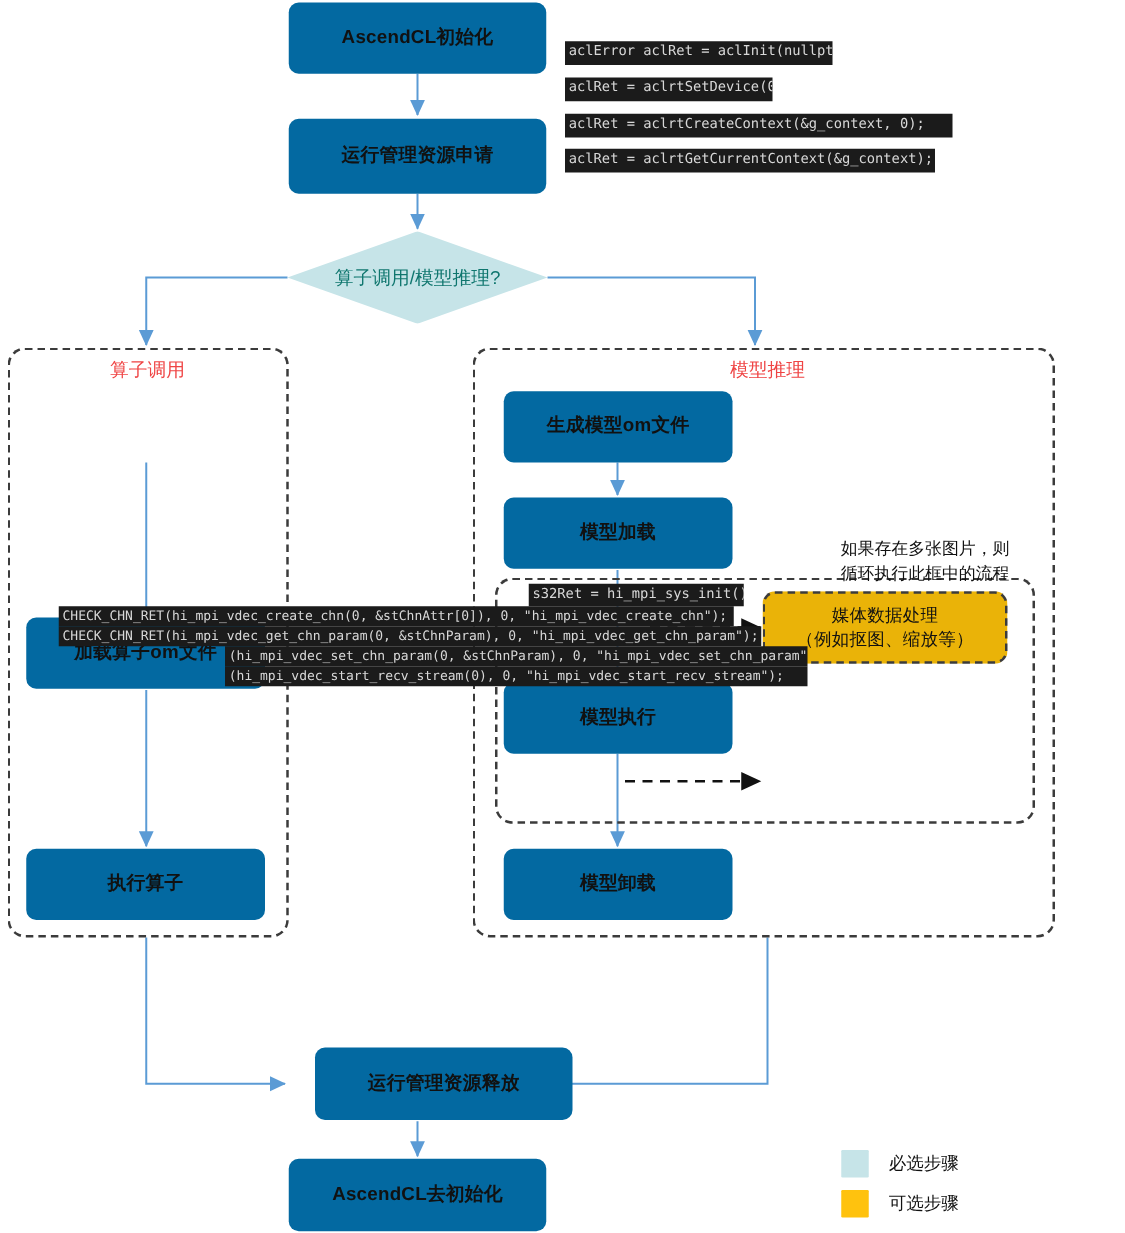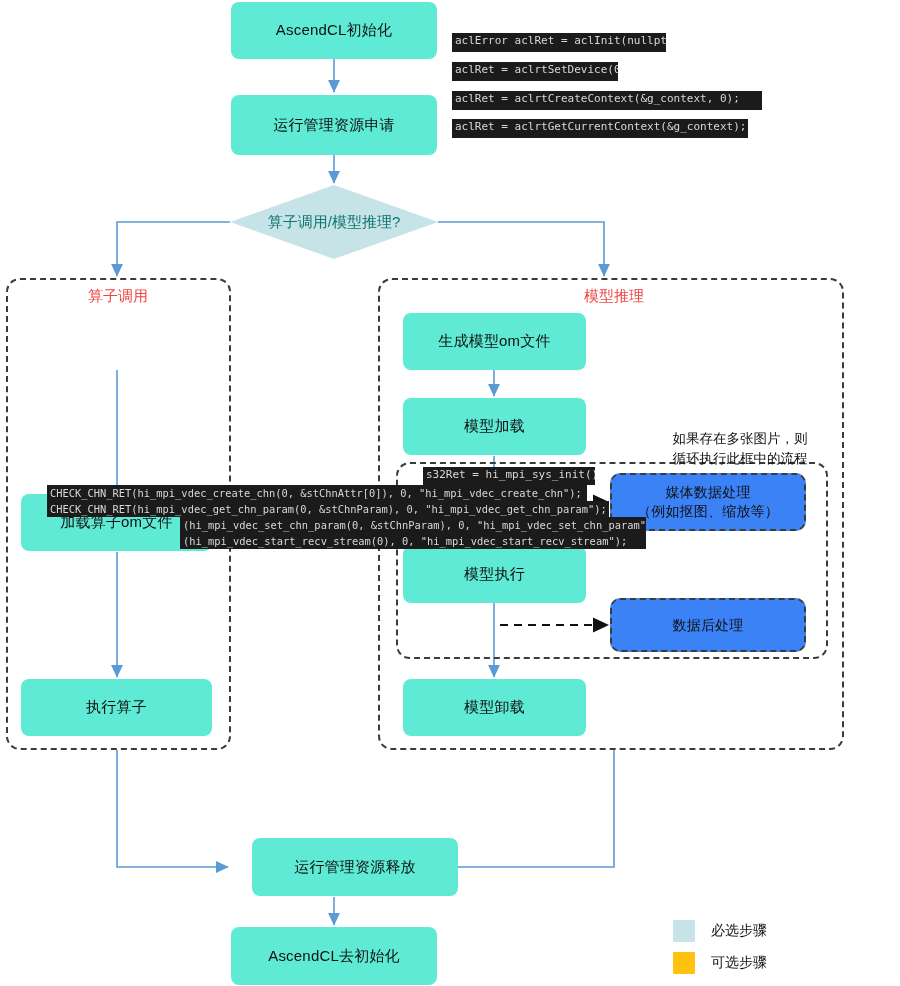"AscendCL初始化" .node.blue { background: #5eead4 -> #0369a1; font-weight: none -> bold }
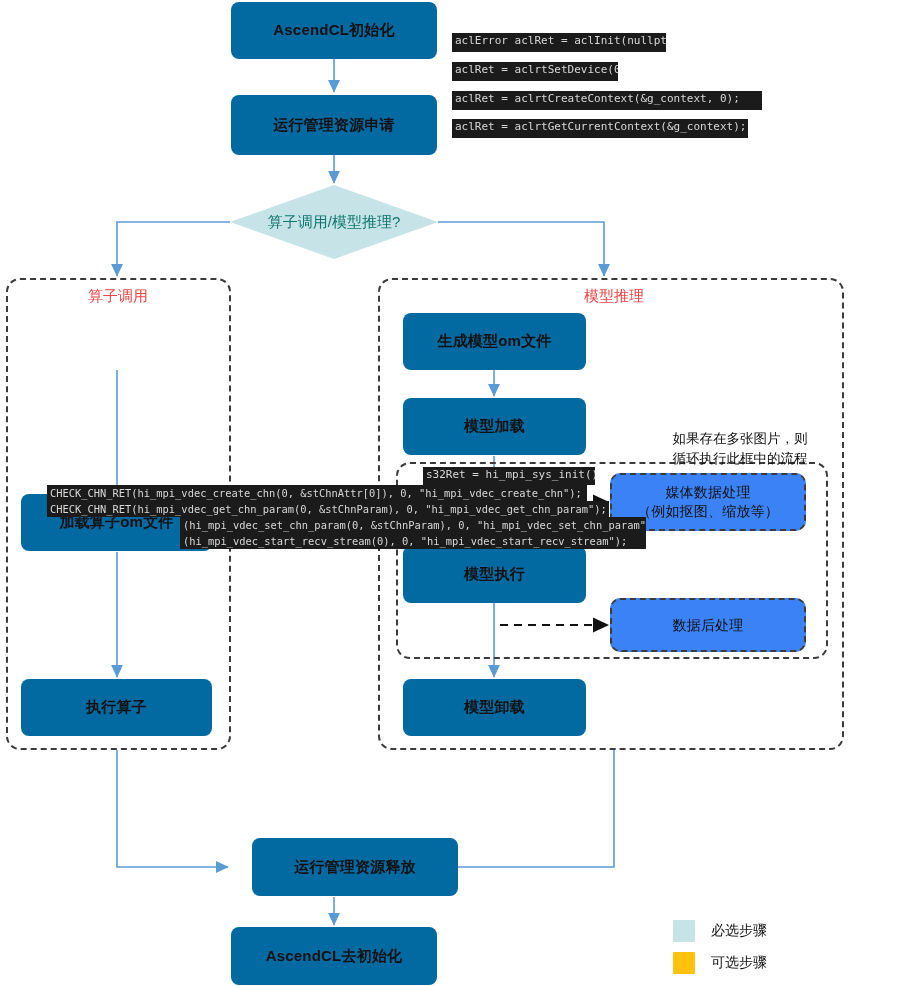"媒体数据处理" .node.orange { background: #3b82f6 -> #eab308 }
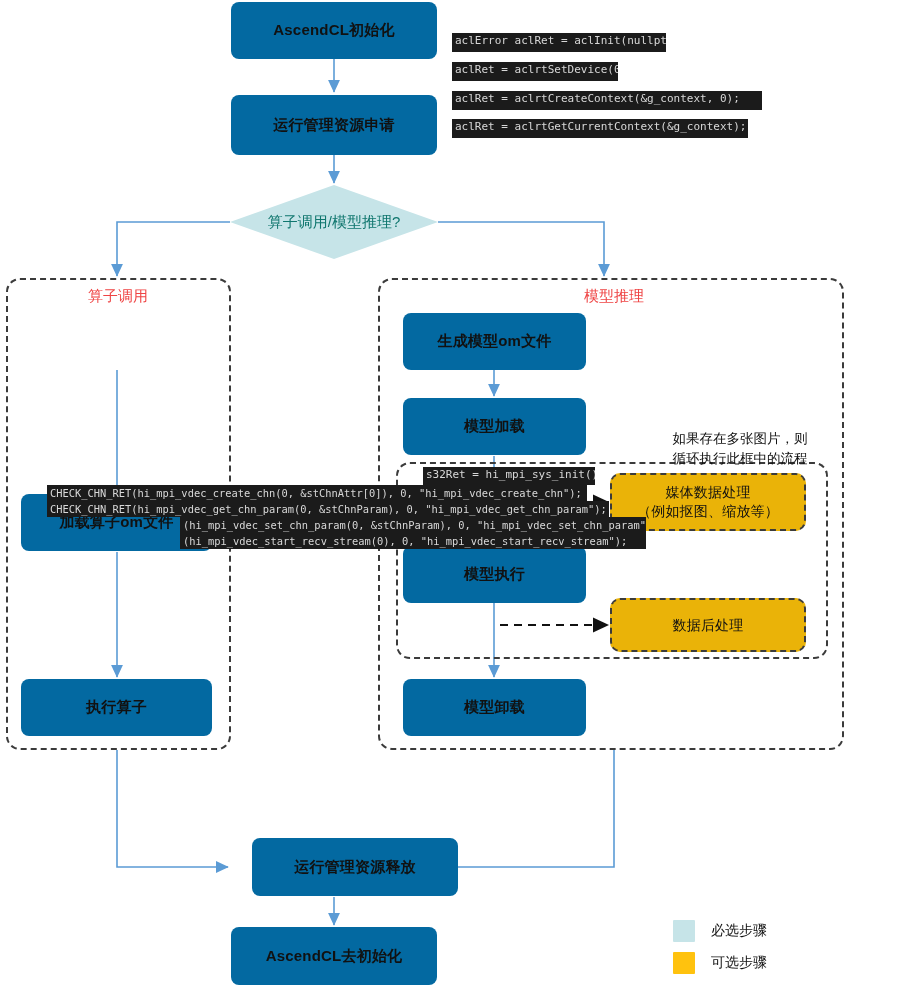"数据后处理" div.node { html: <div>数据后处理</div> -> none }
